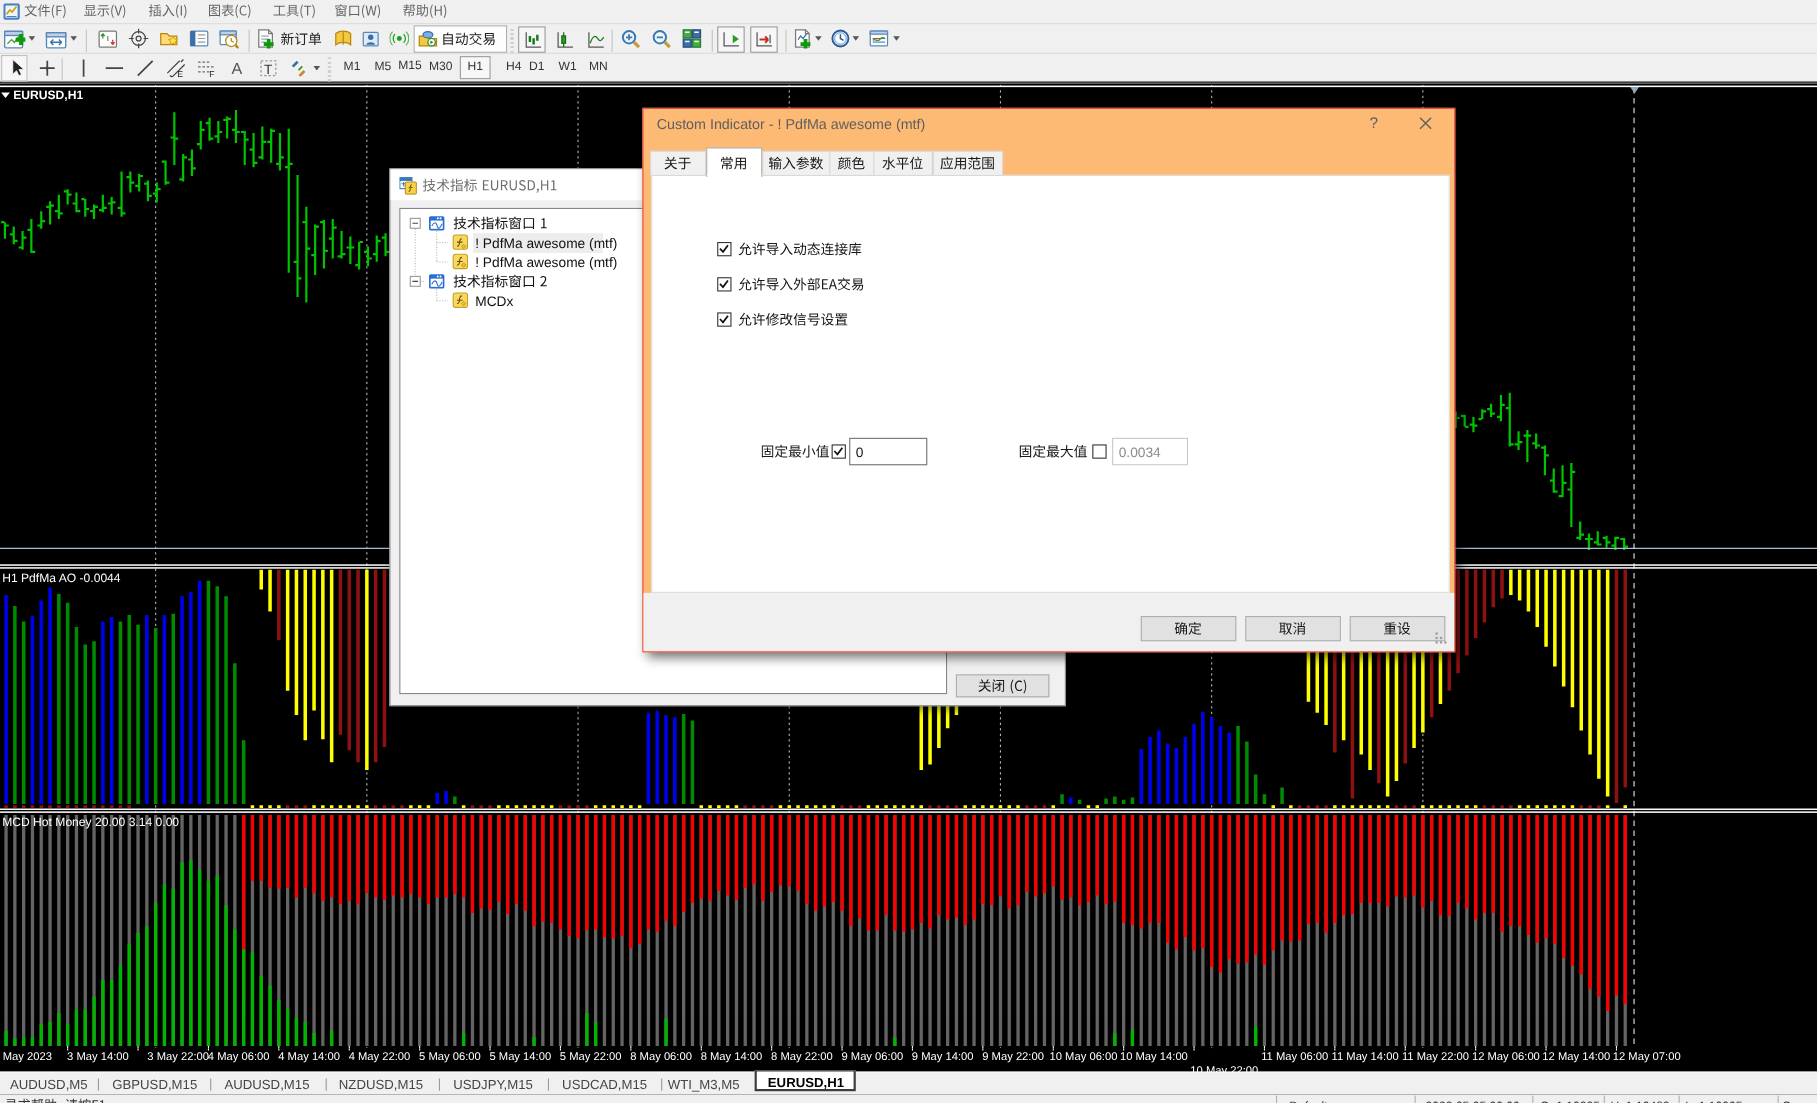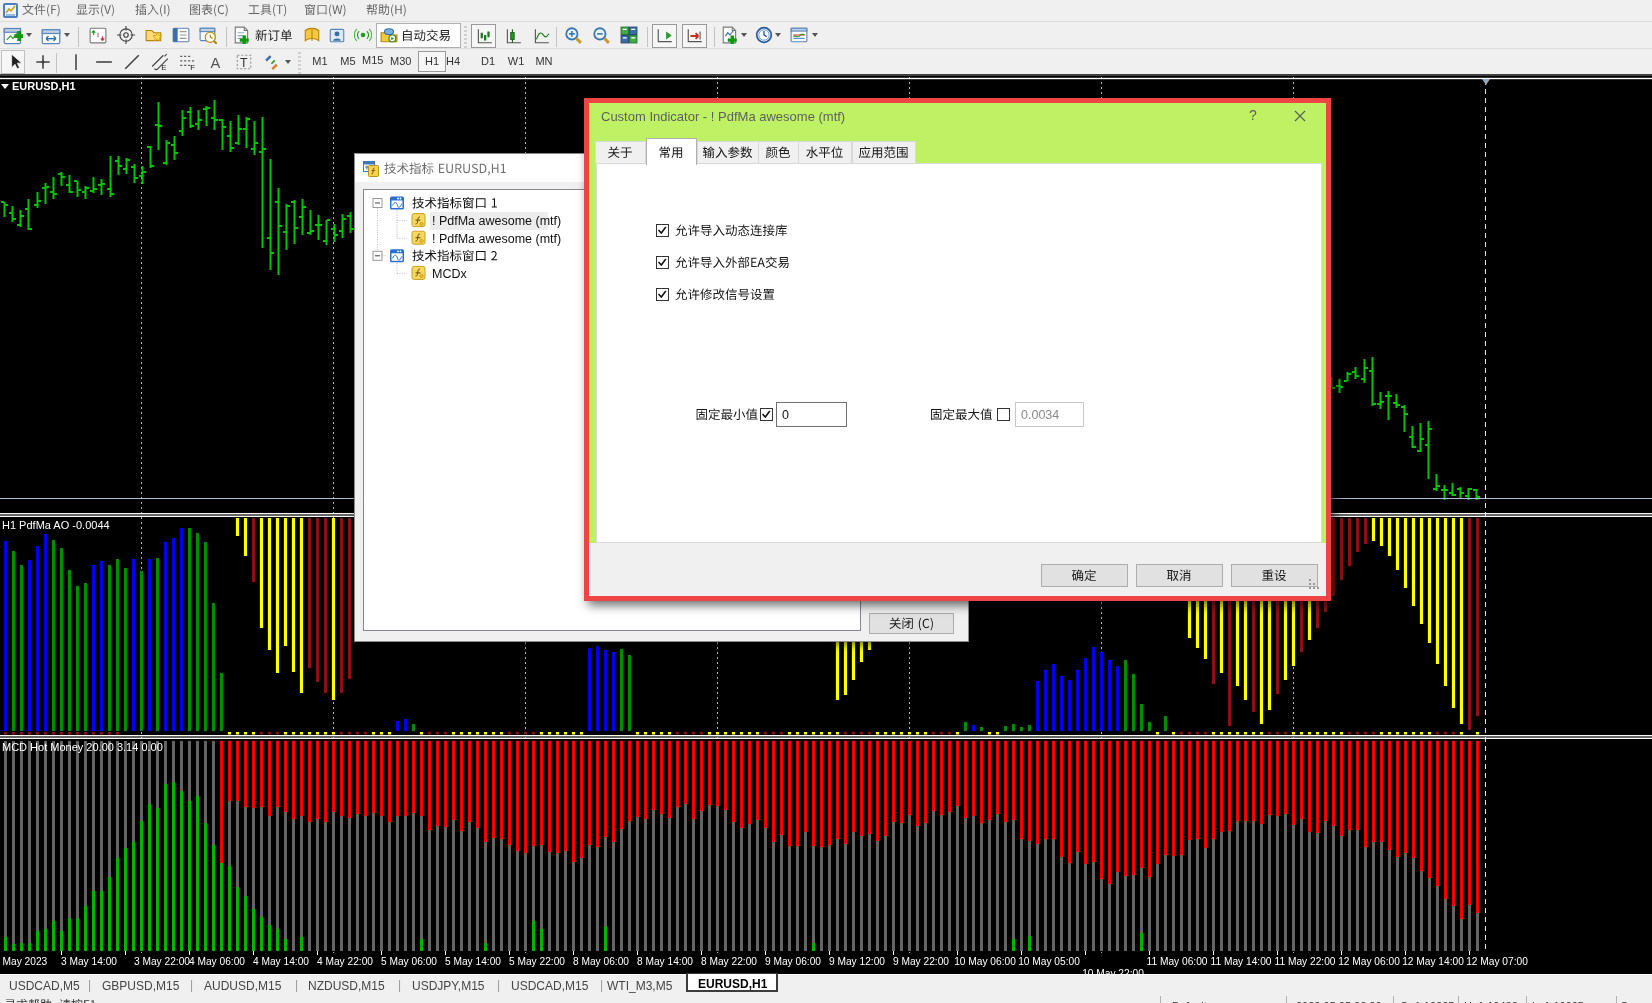"H4" div.abs { text-align: left -> right }
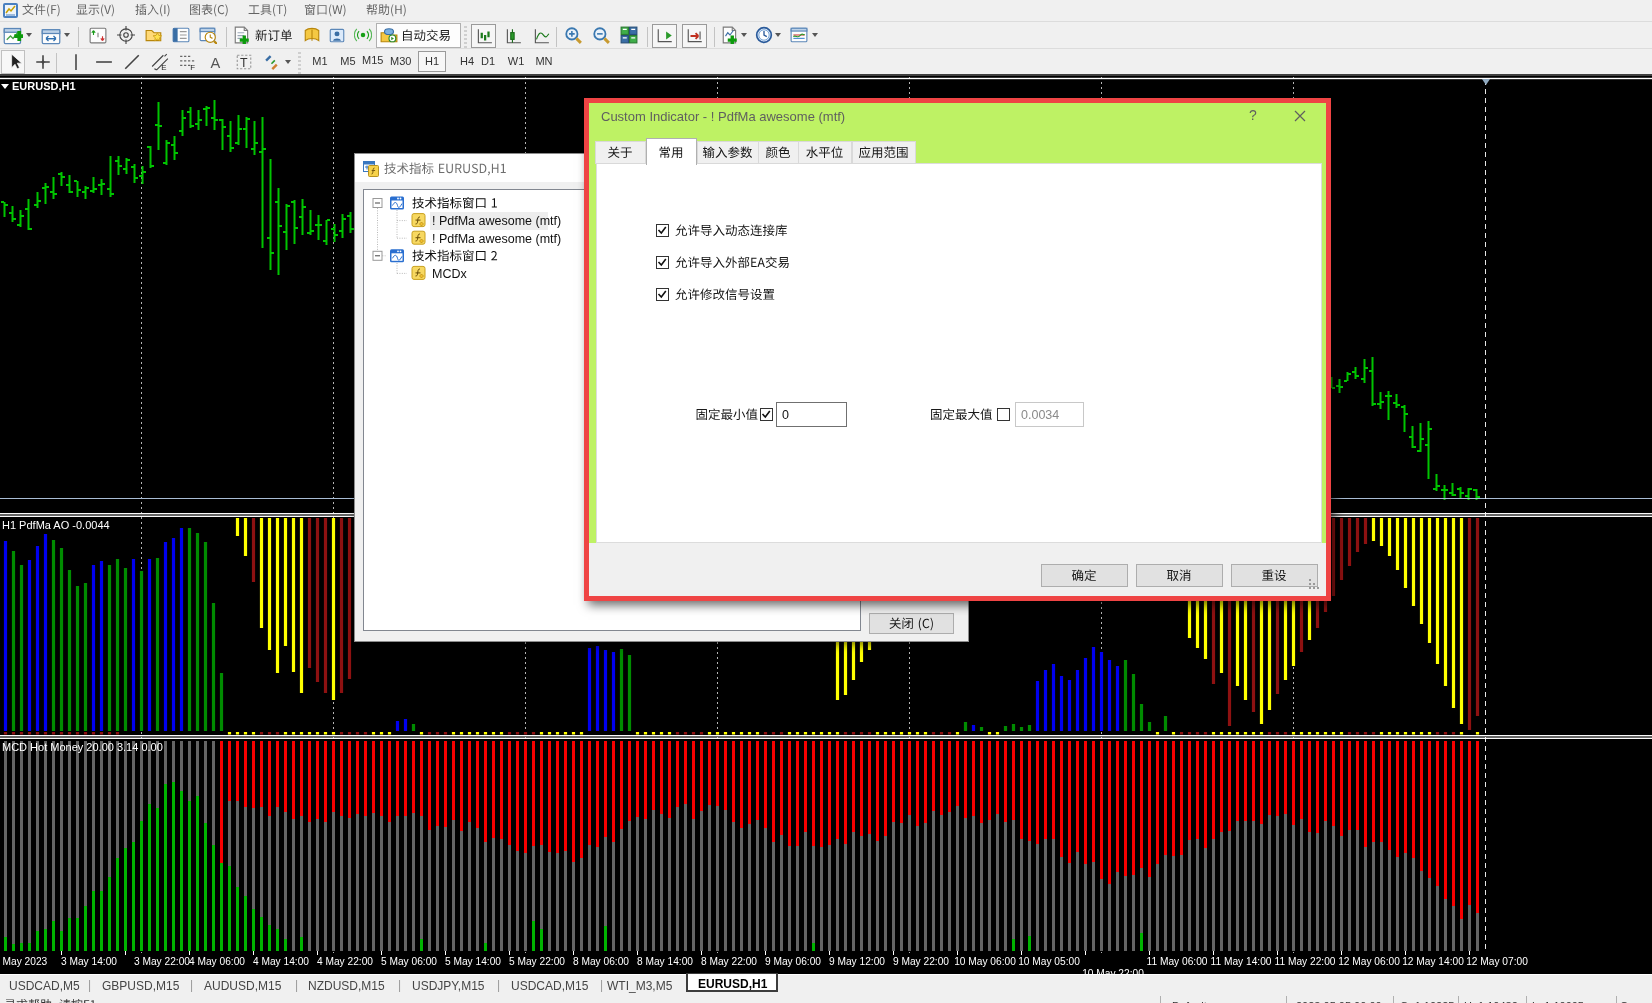"Custom Indicator - ! PdfMa" div.abs { background: #bef264 -> #fdba74; border: 5px solid #ef4444 -> 1px solid #ef4444 }
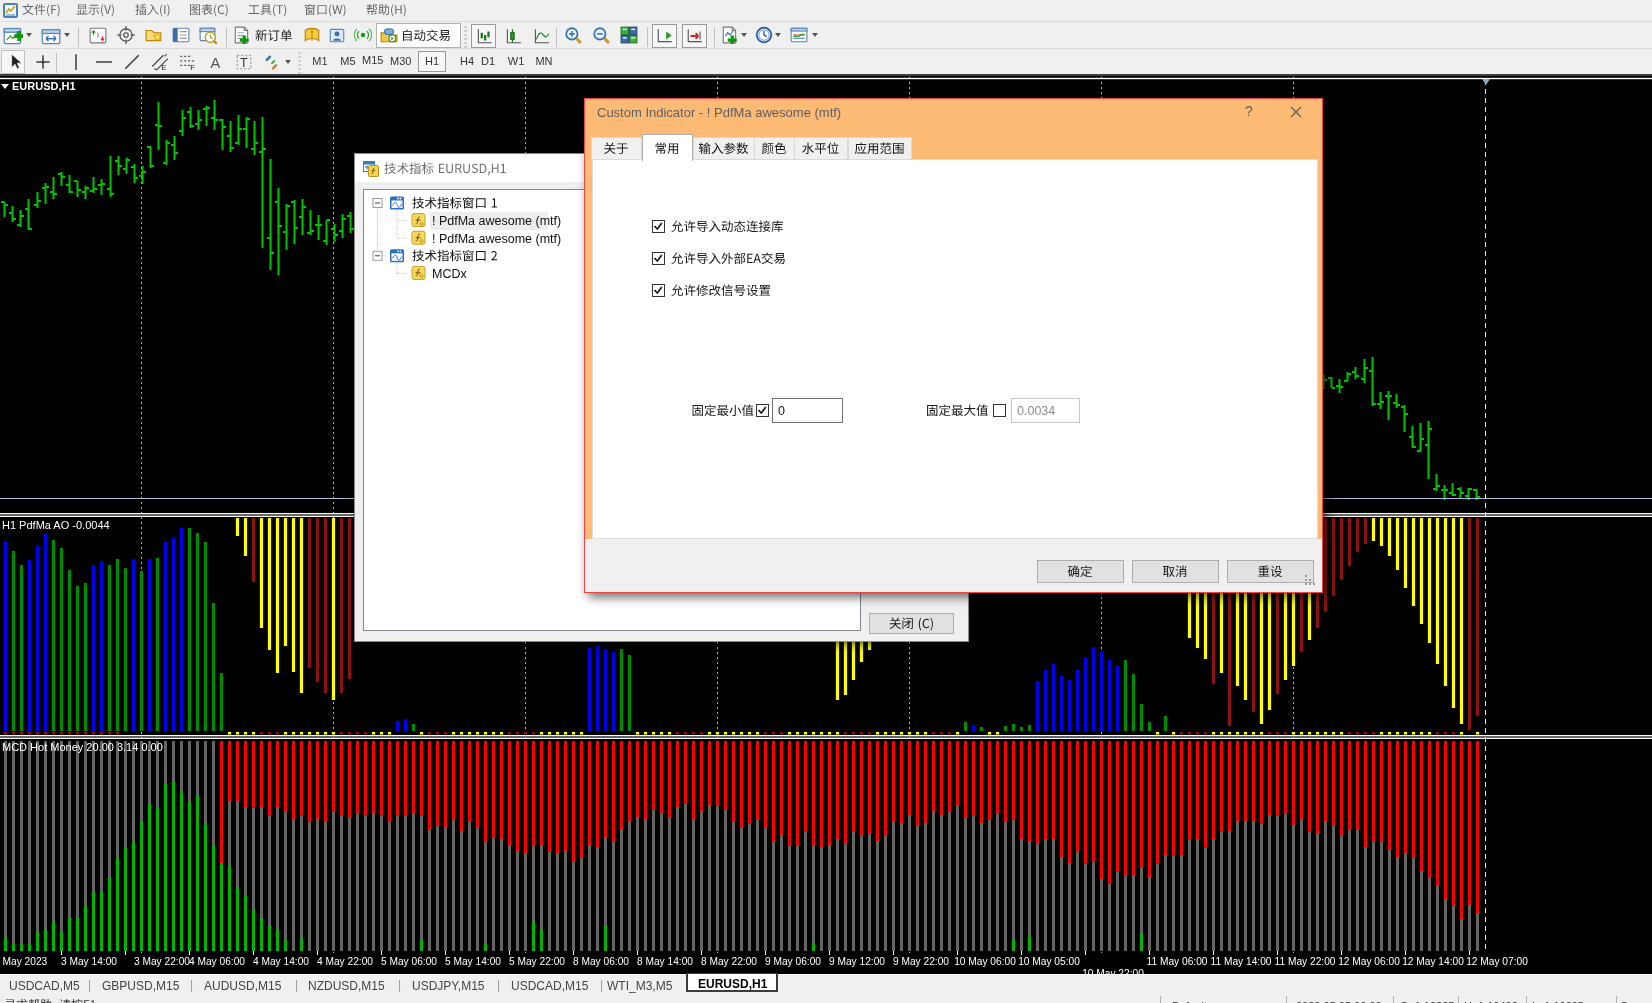"9 May 12:00" span { text: 12:00 -> 14:00 }
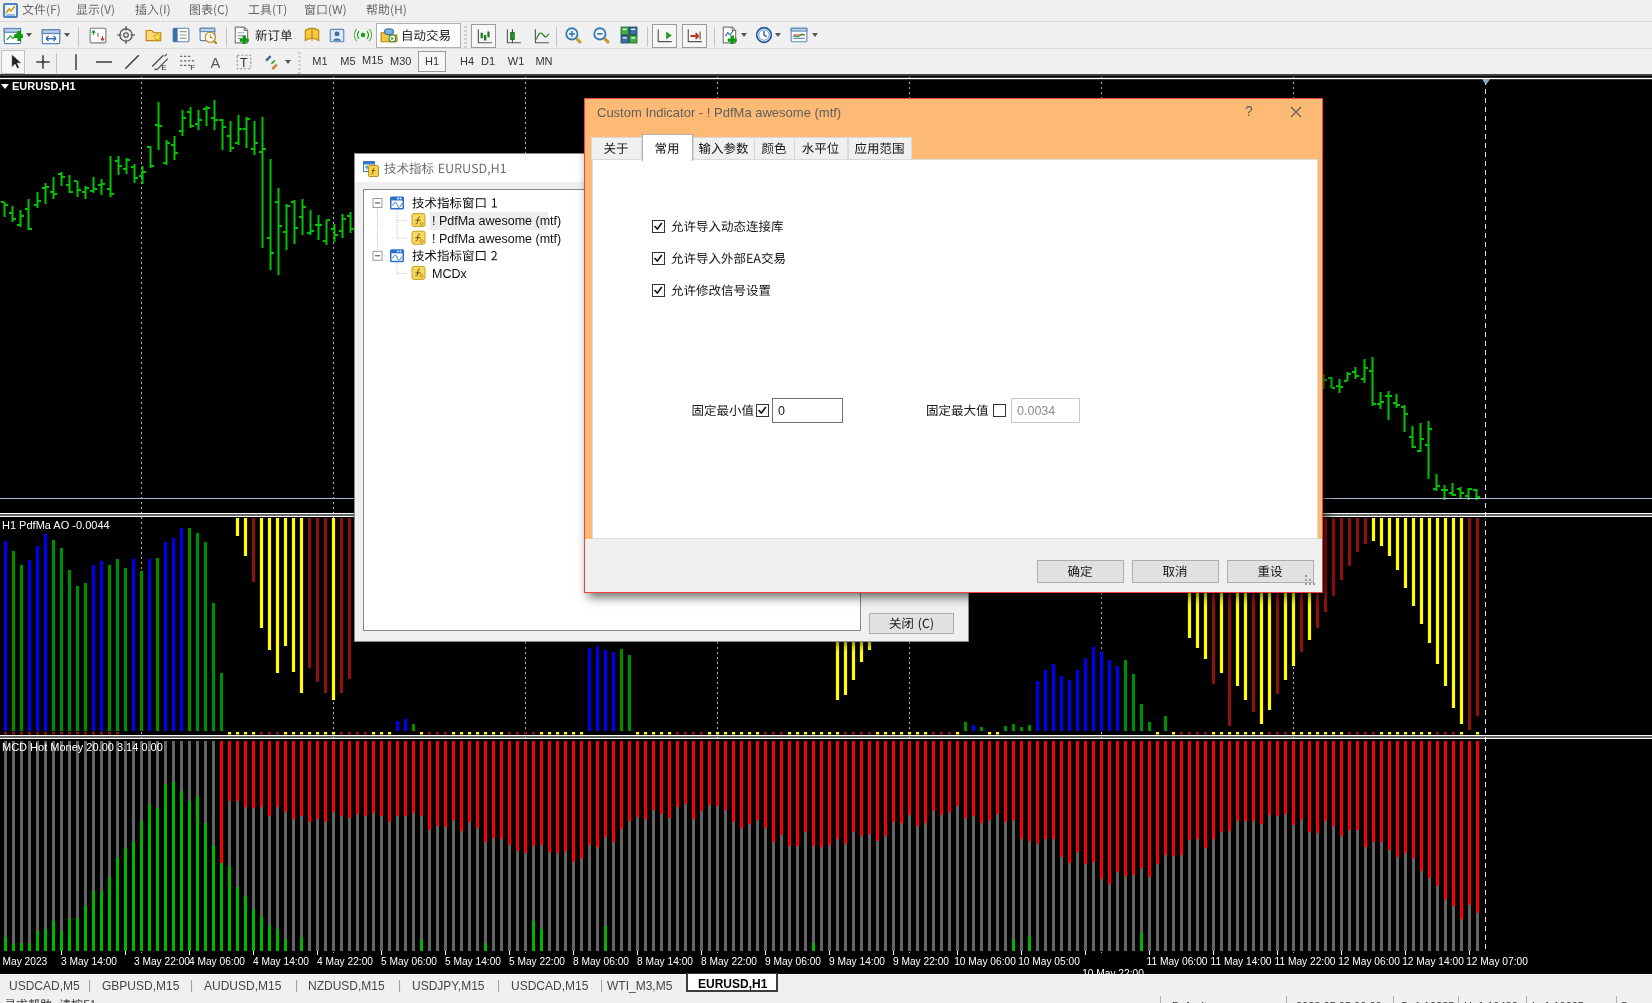"10 May 05:00" span { text: 05:00 -> 14:00 }
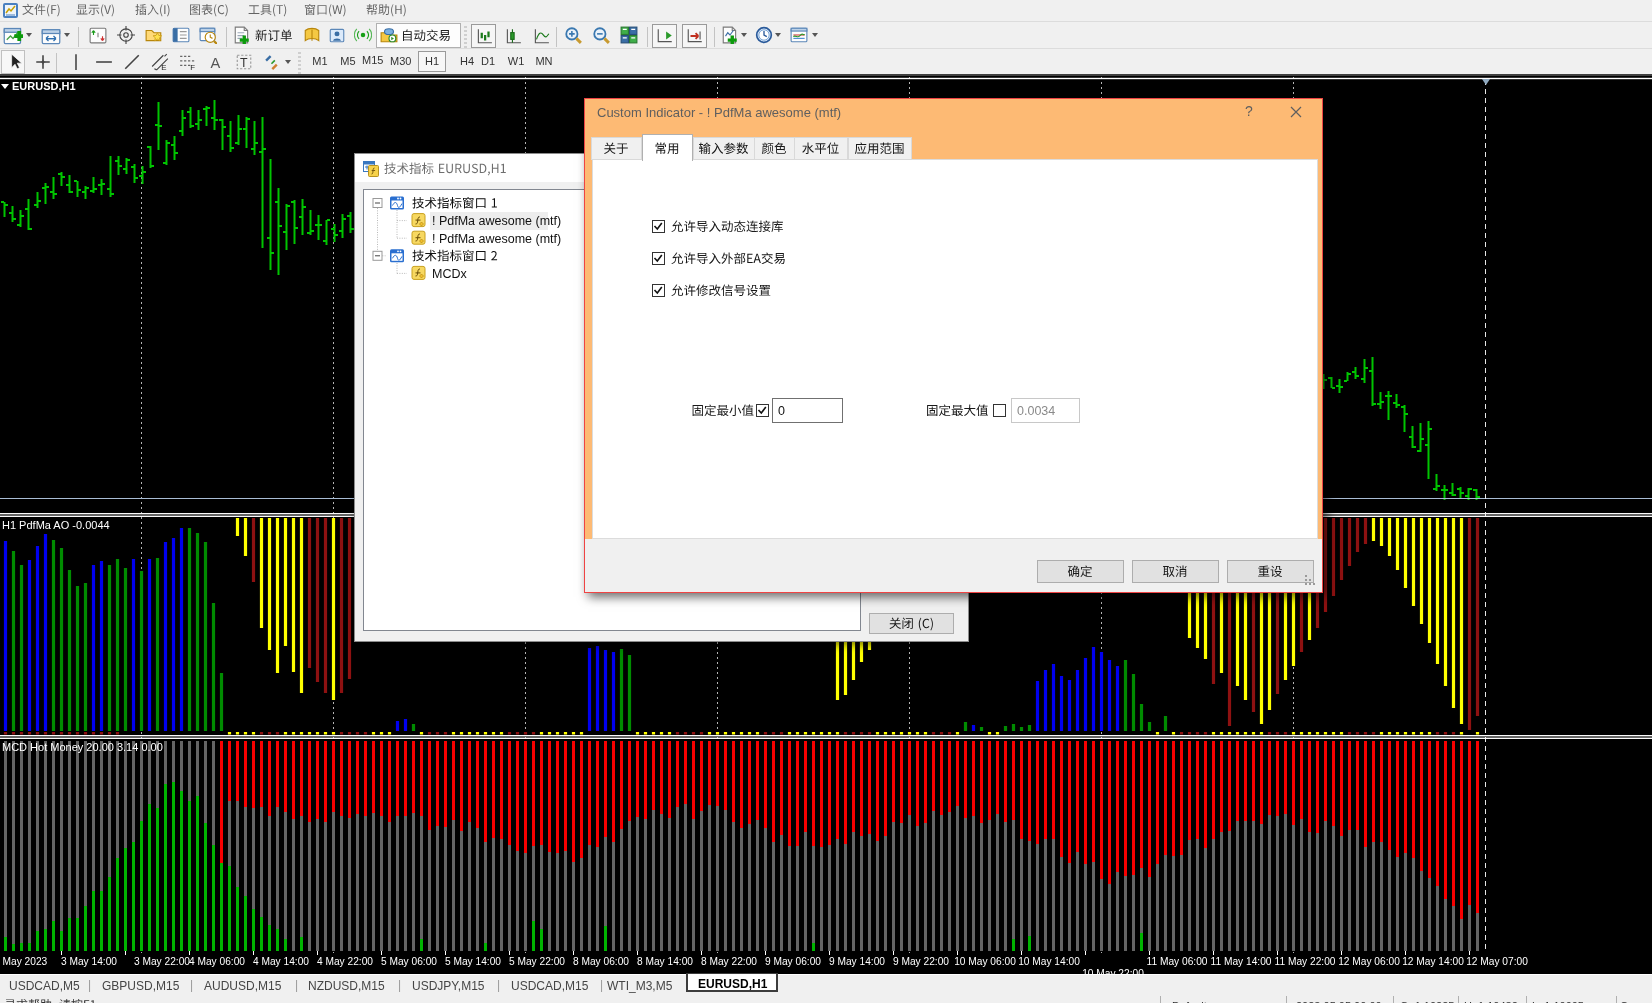"USDCAD,M5" span { text: USDCAD,M5 -> AUDUSD,M5 }
